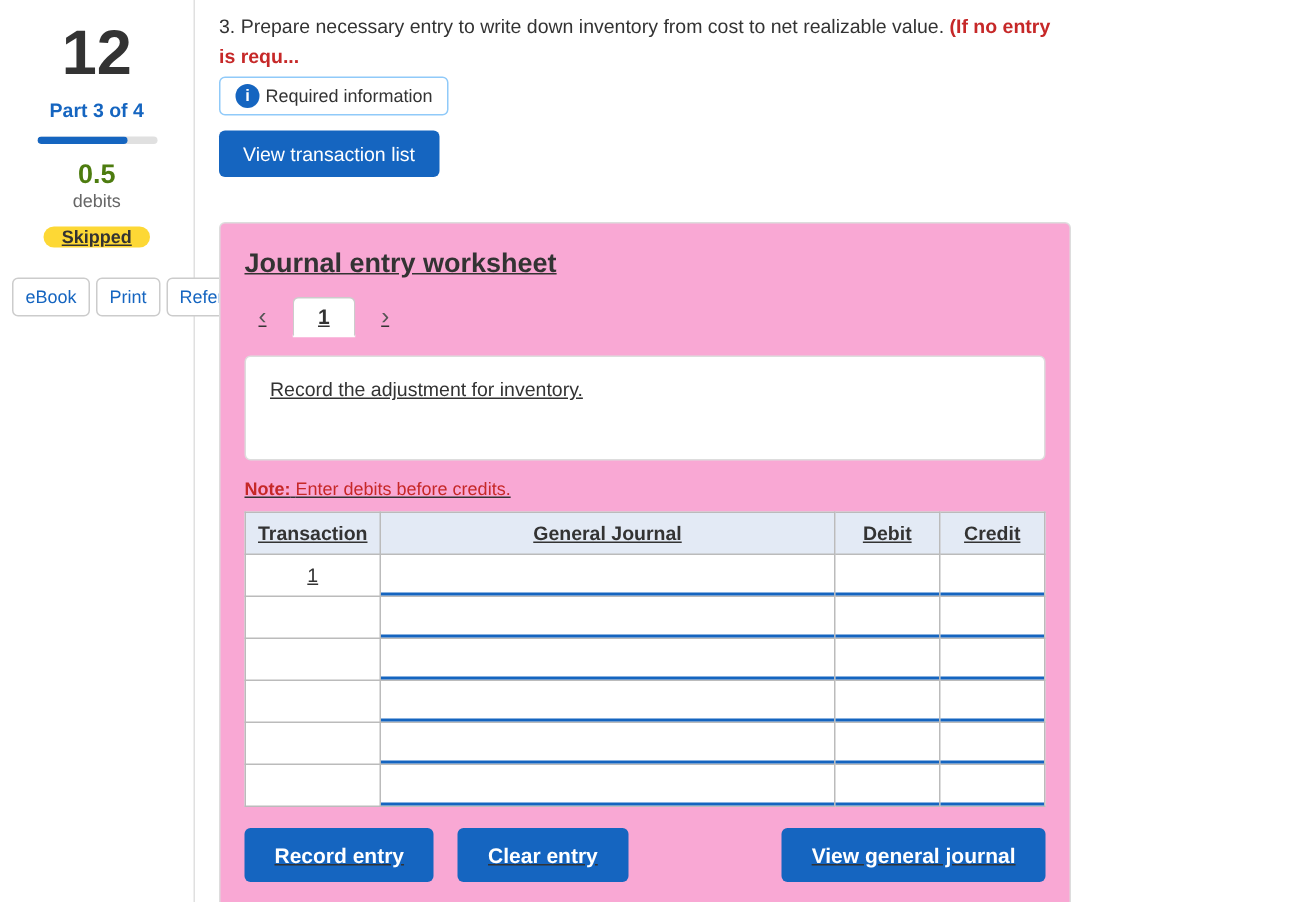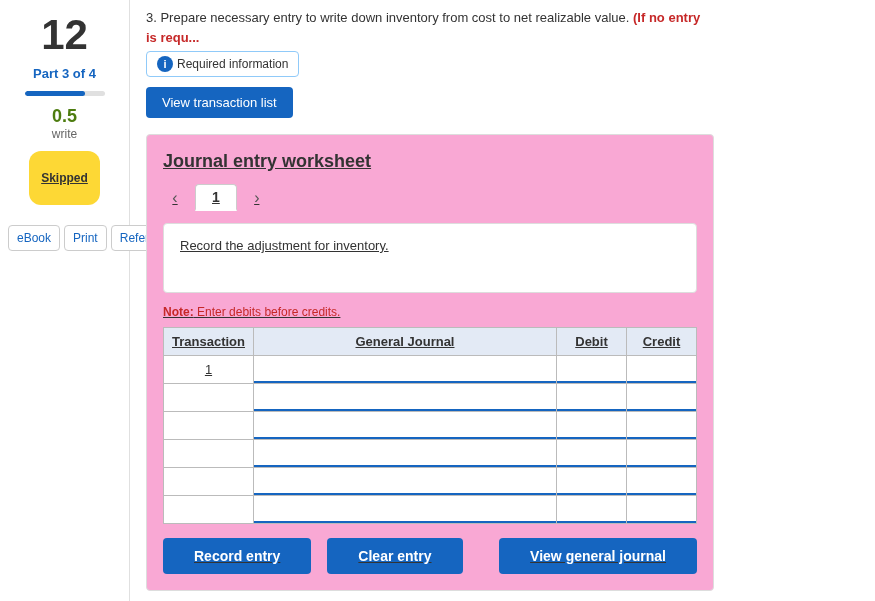"View transaction list" .view-transaction-btn { margin-bottom: 16px -> 30px }
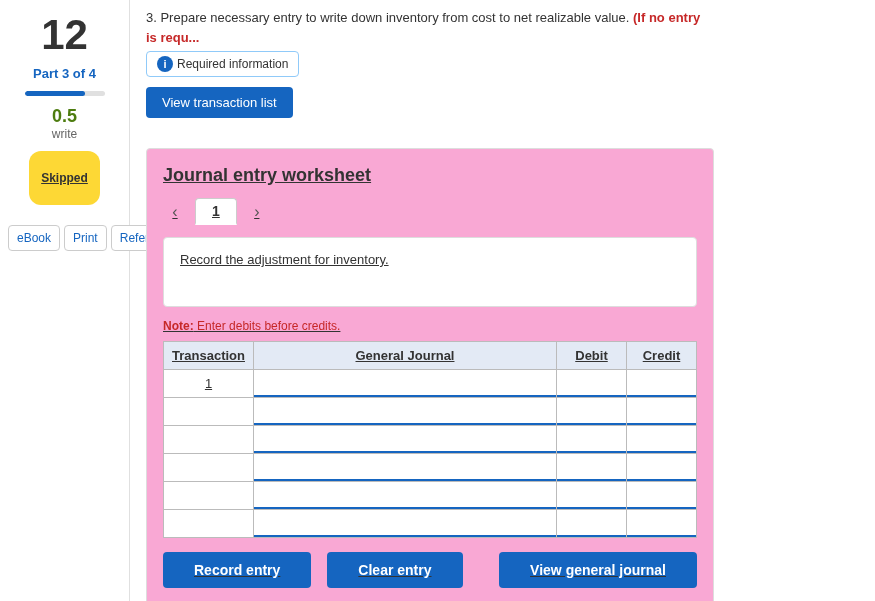"write" div.points-label { text: write -> debits }
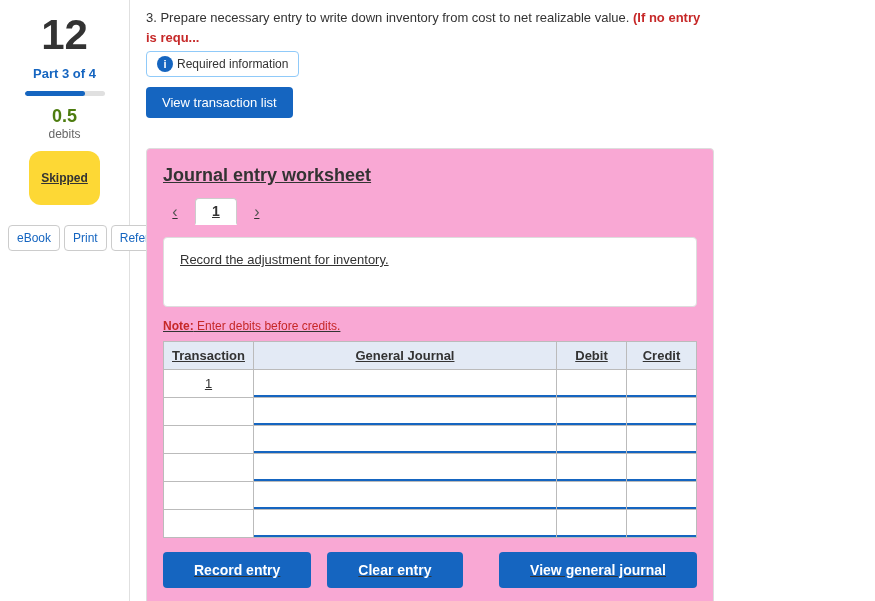"Skipped" .skipped-badge { padding: 20px 12px -> 0 12px }
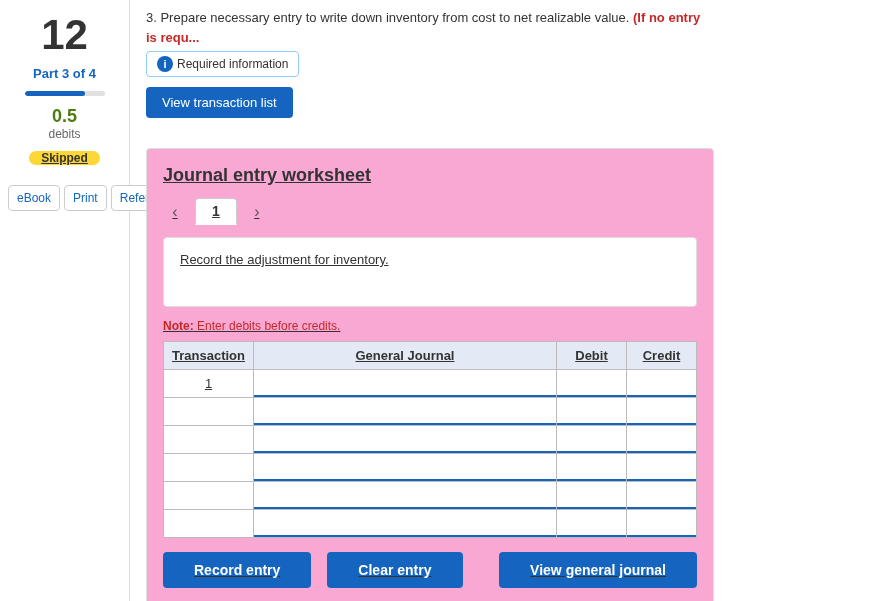"Record entry" .btn-blue { padding: 10px 31px -> 10px 20px }
